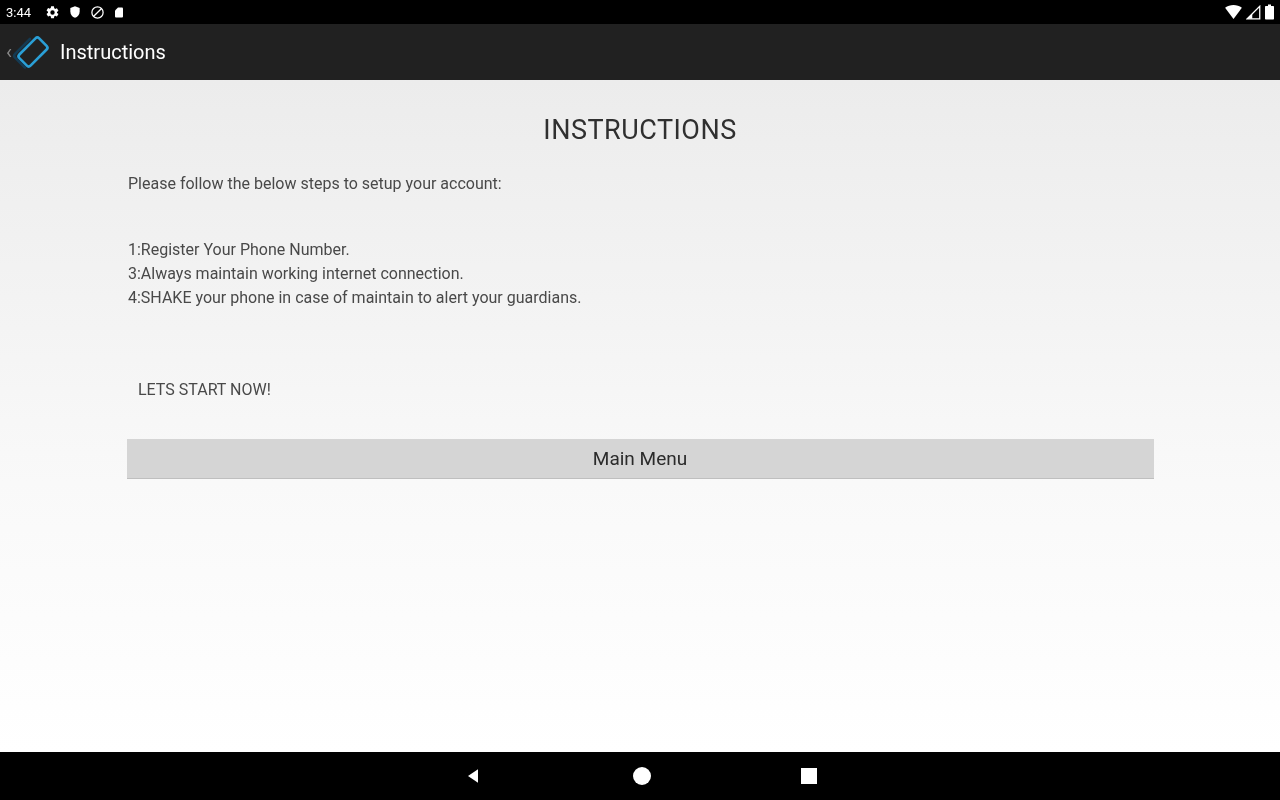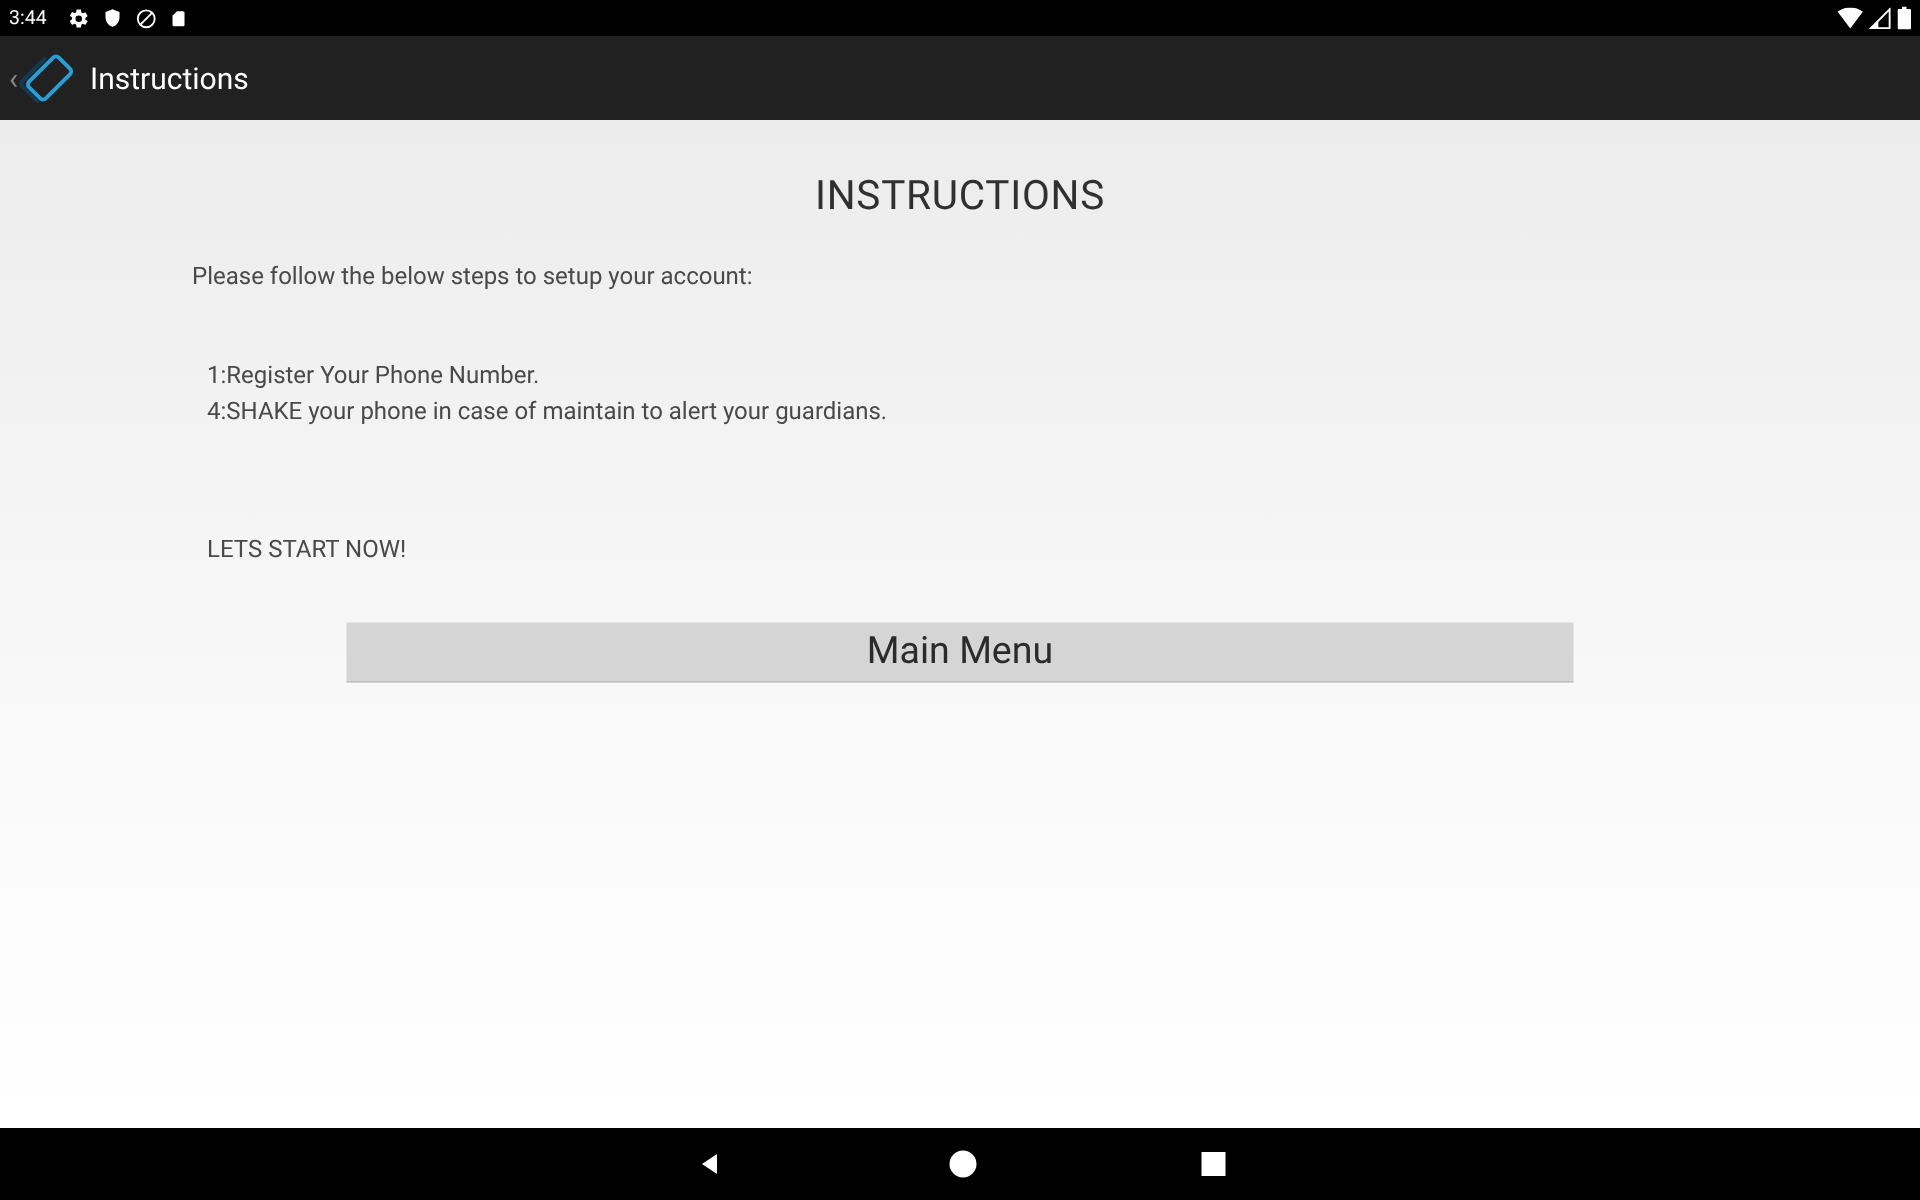"1:Register Your Phone Number." .steps { margin-left: 10px -> 0 }
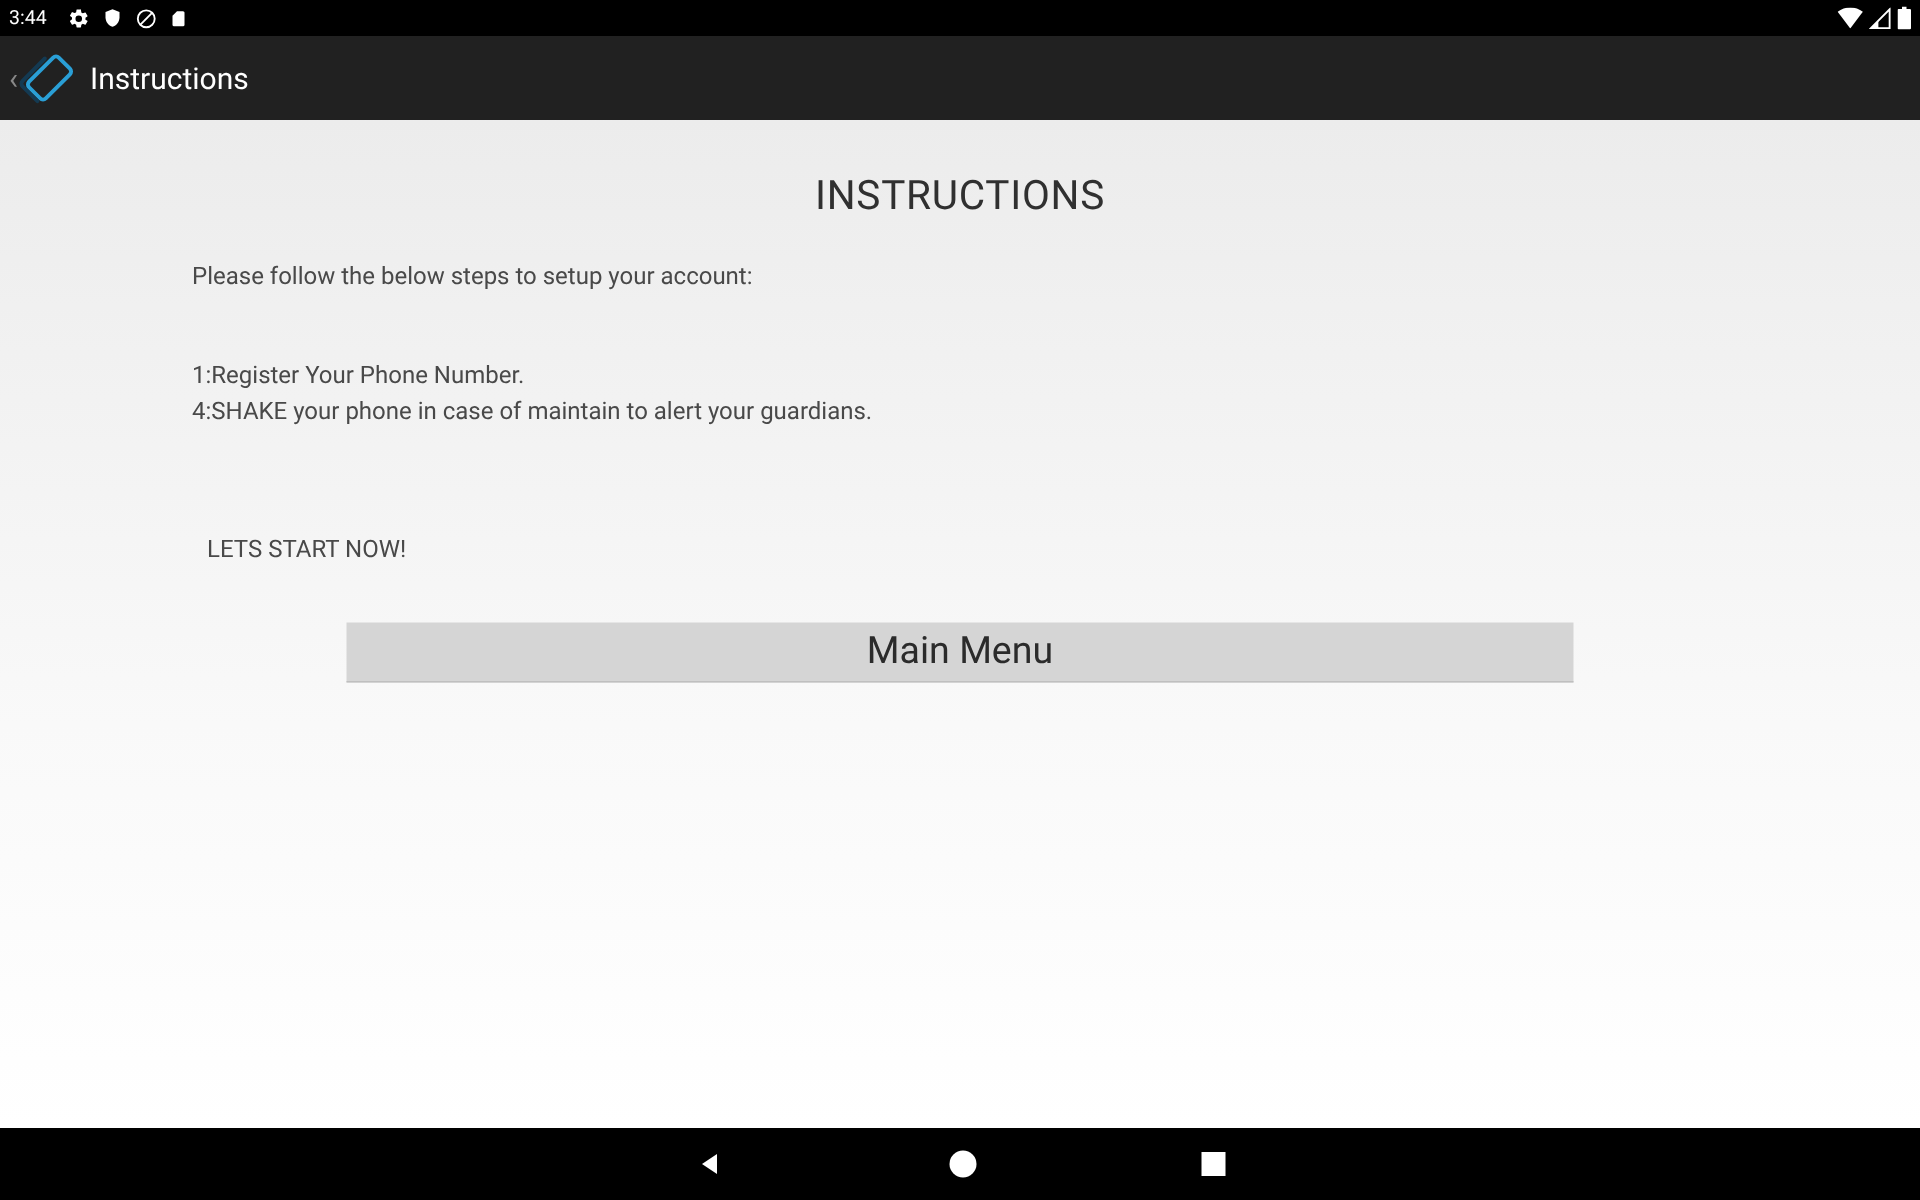"3:Always maintain working internet" div { html: none -> <div>3:Always maintain working internet connection.</div> }
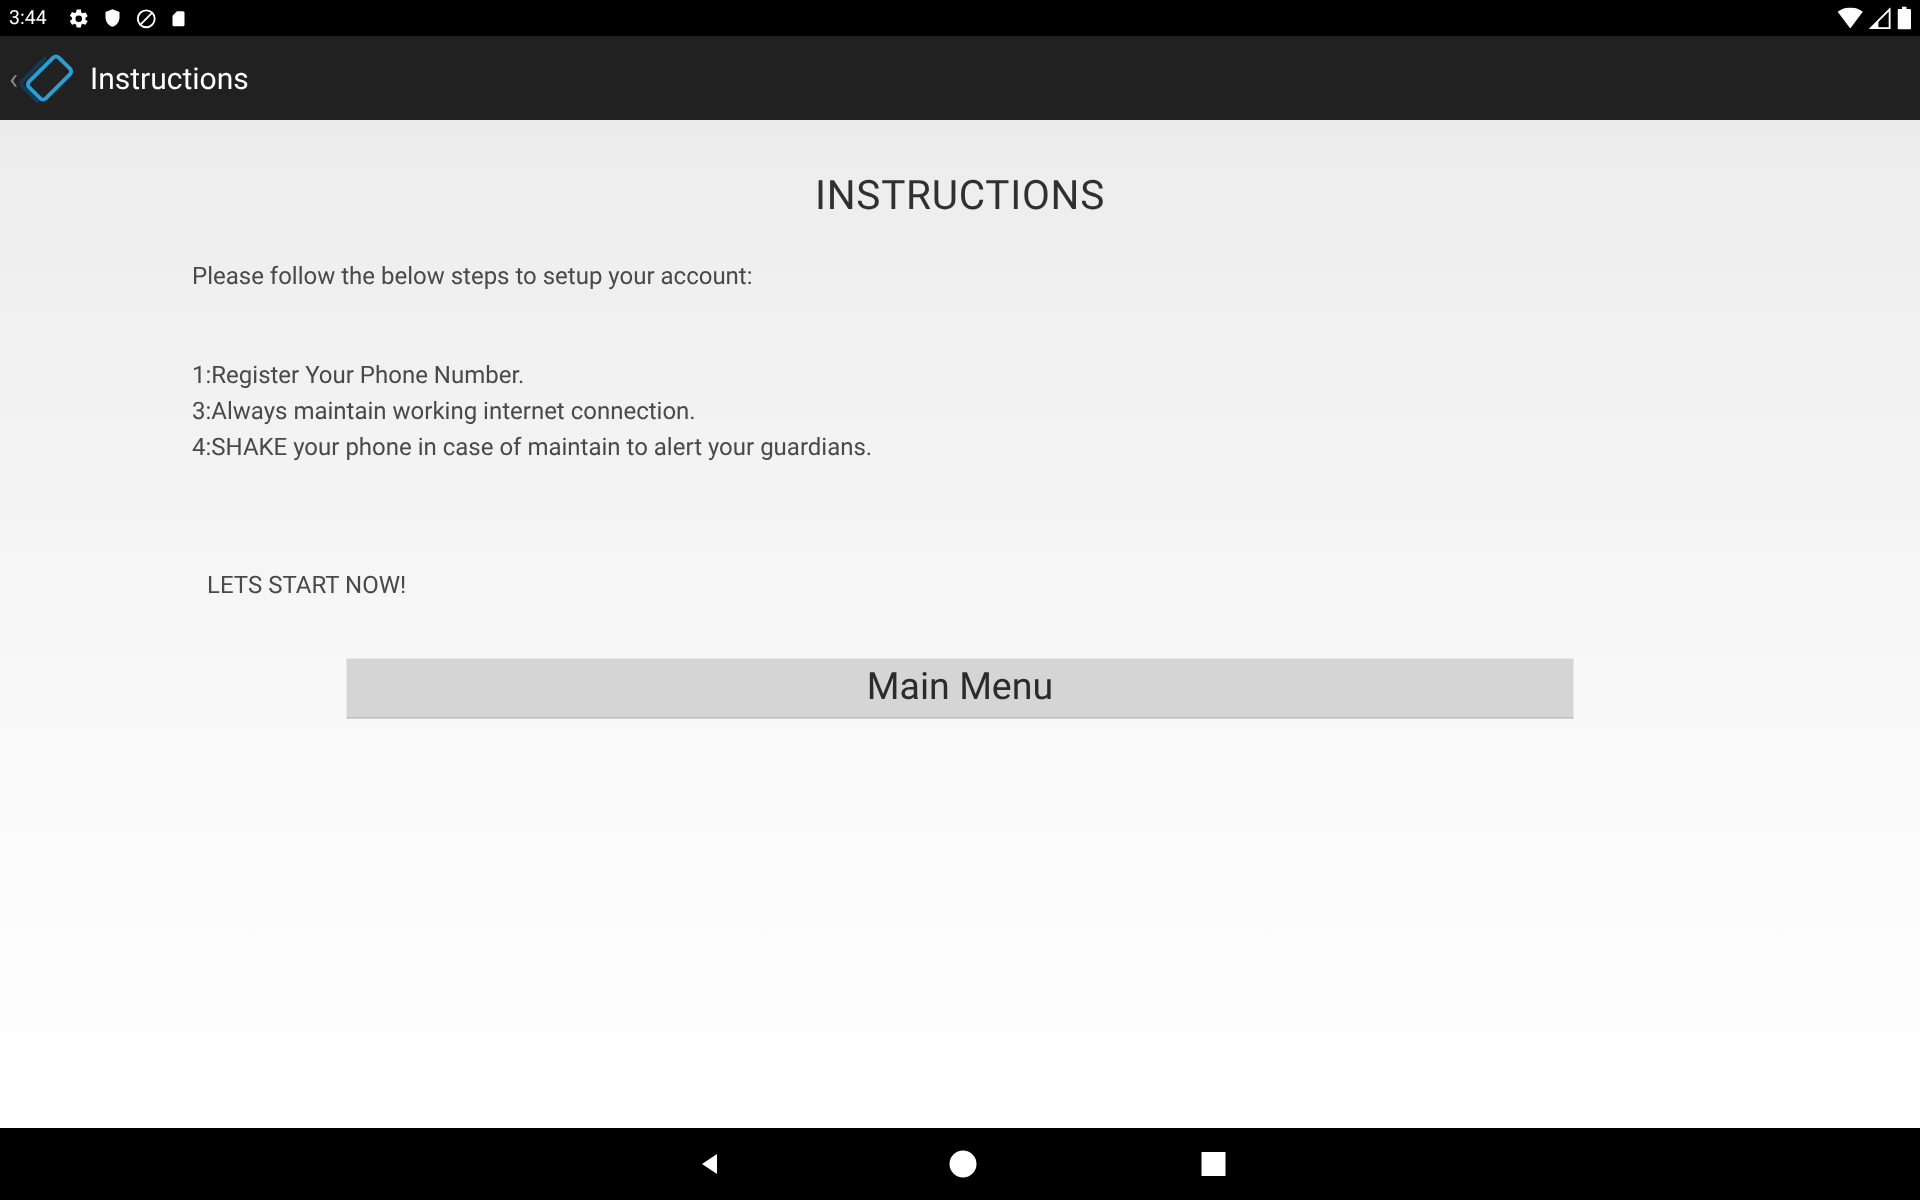"Main Menu" .main-menu-btn { font-size: 25px -> 19px; width: 818px -> 1027px }
